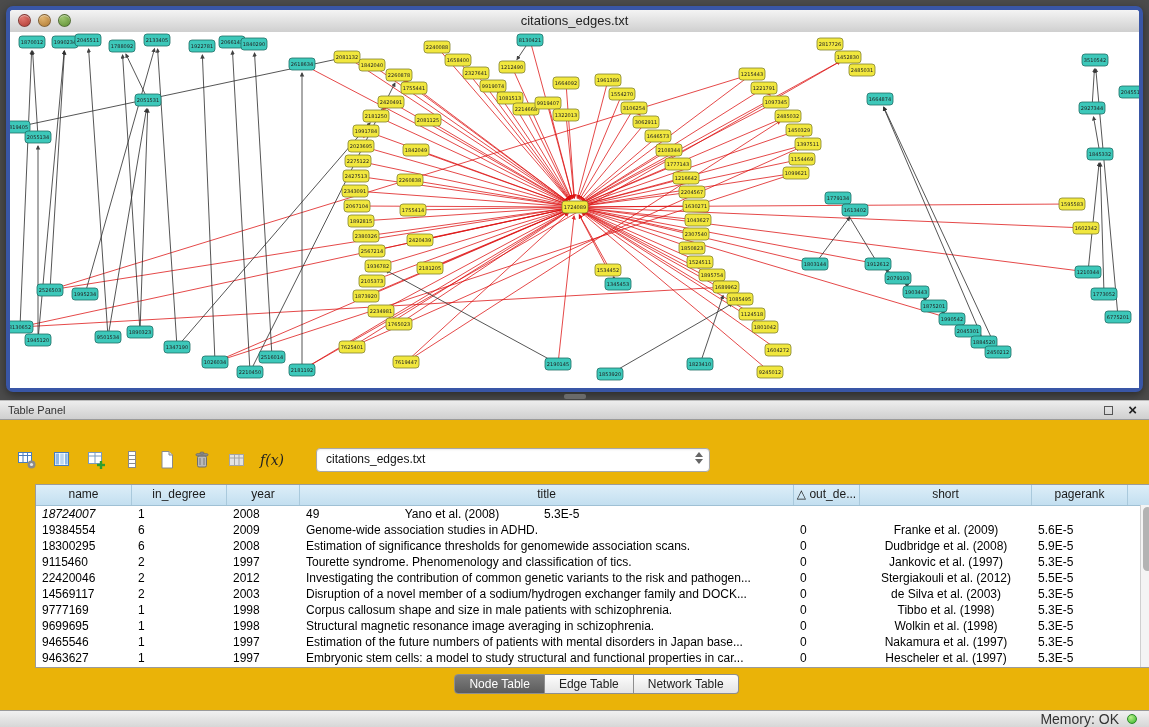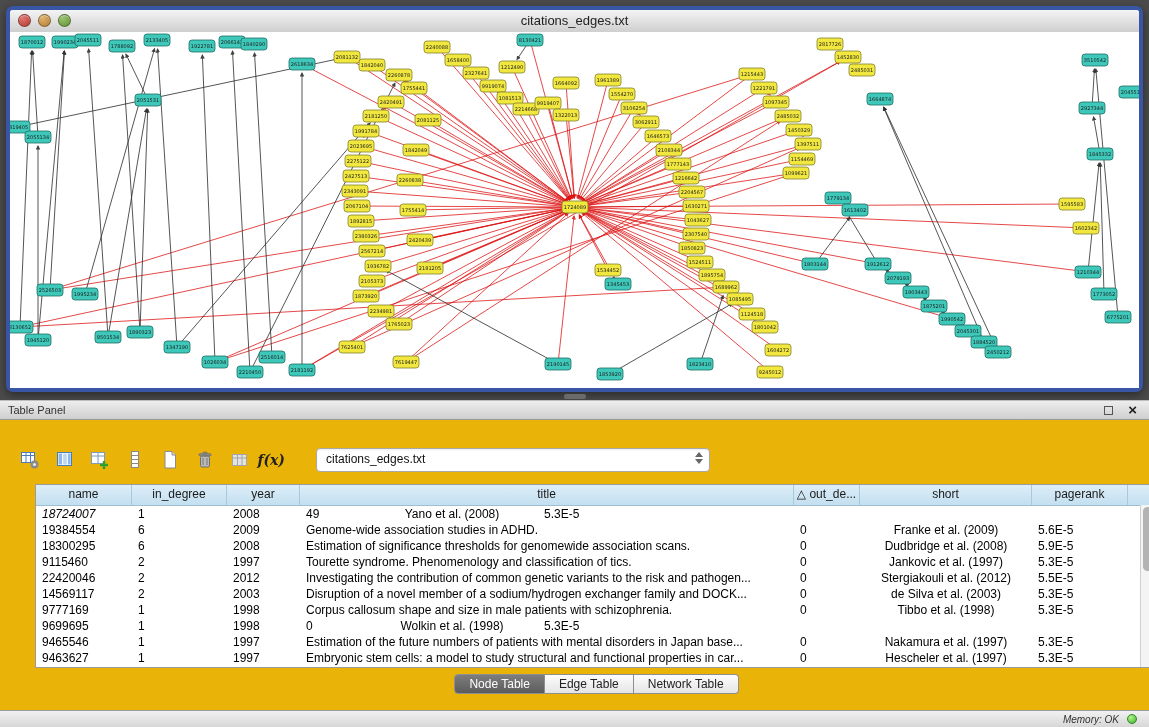"f(x)" .tbtn { font-weight: bold -> none; justify-content: flex-end -> center }
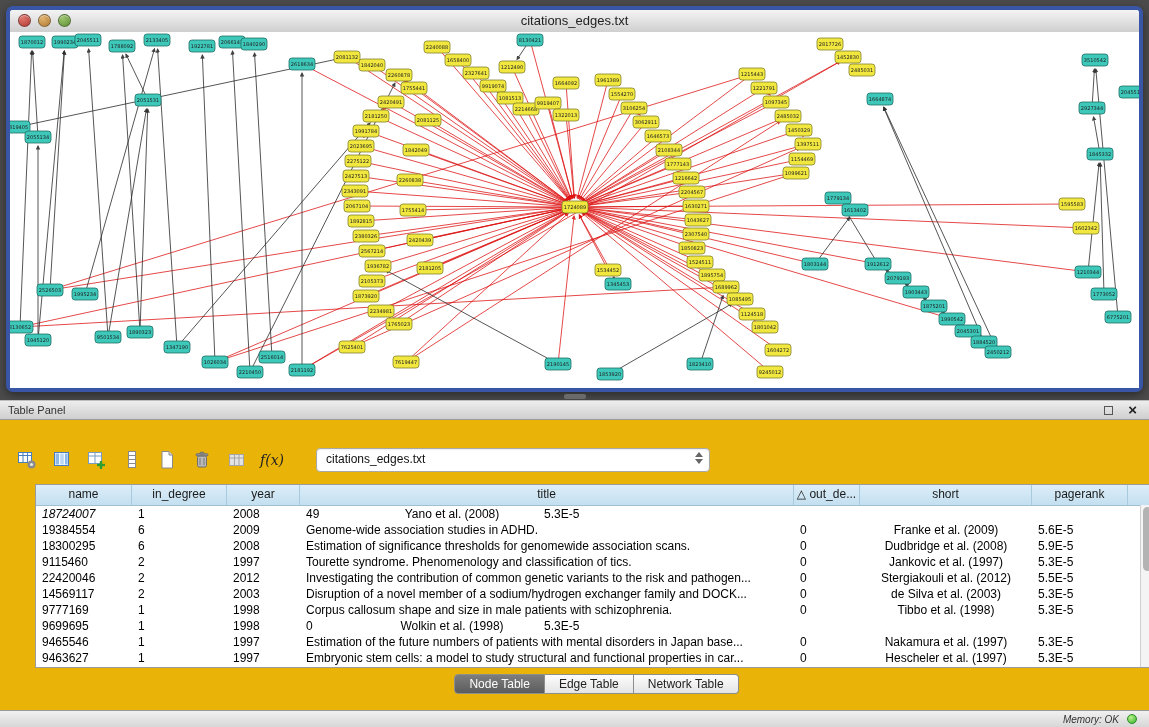"Structural magnetic resonance image" div.td { html: none -> <div>Structural magnetic resonance image averaging in schizophrenia.</div> }
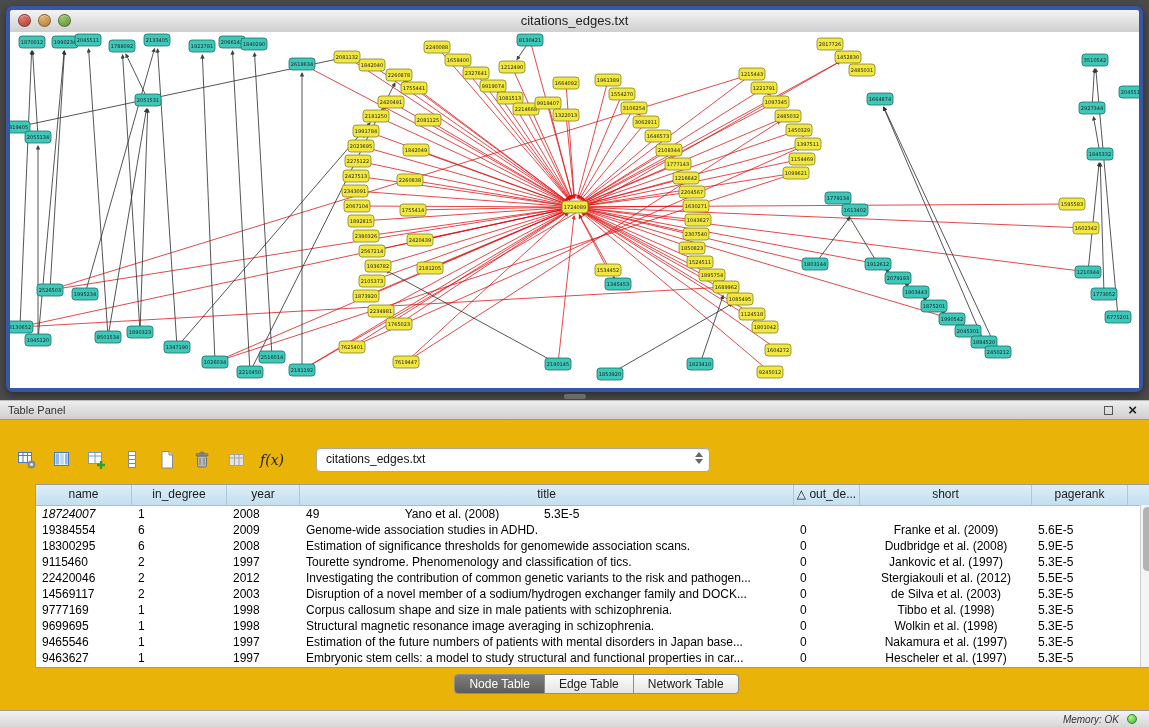"Memory: OK" .mem { font-size: 10px -> 14px; font-style: italic -> none }
